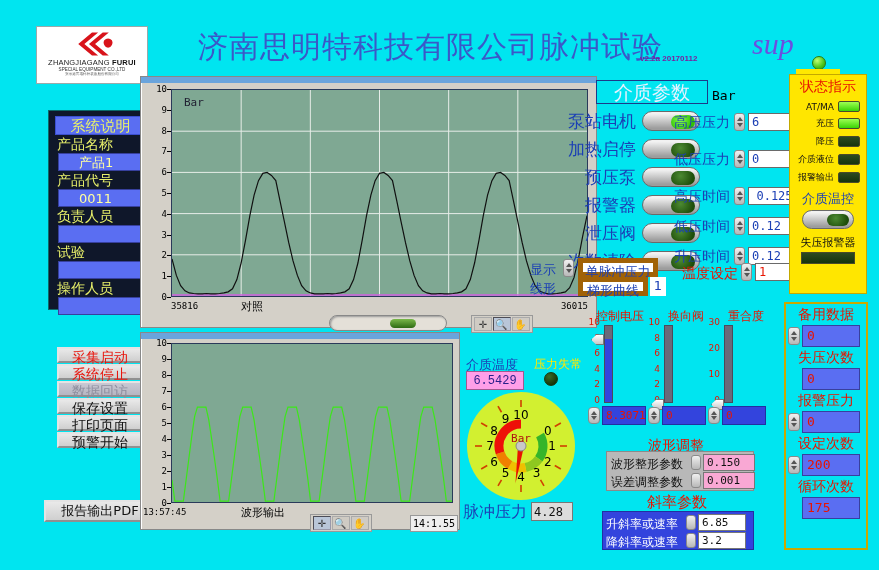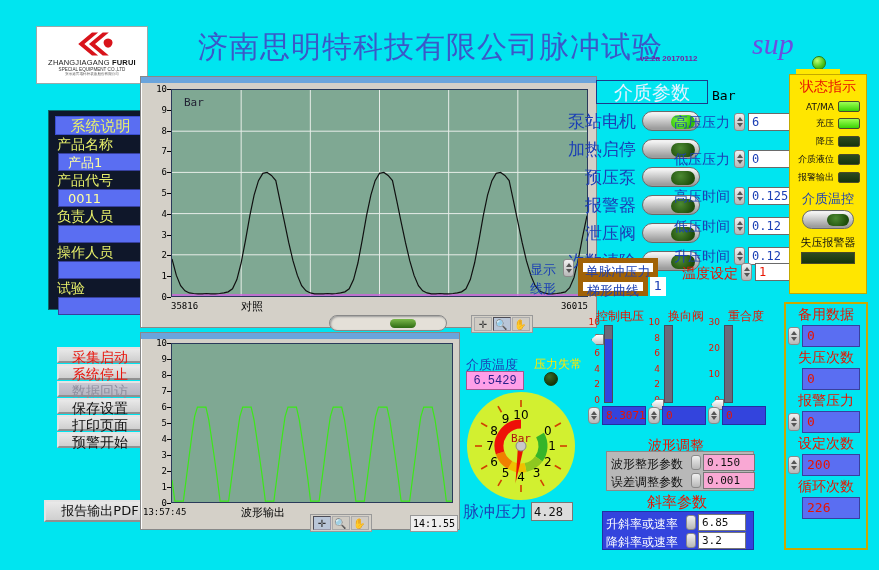"产品1" .sb-field { padding-left: 9px -> 20px }
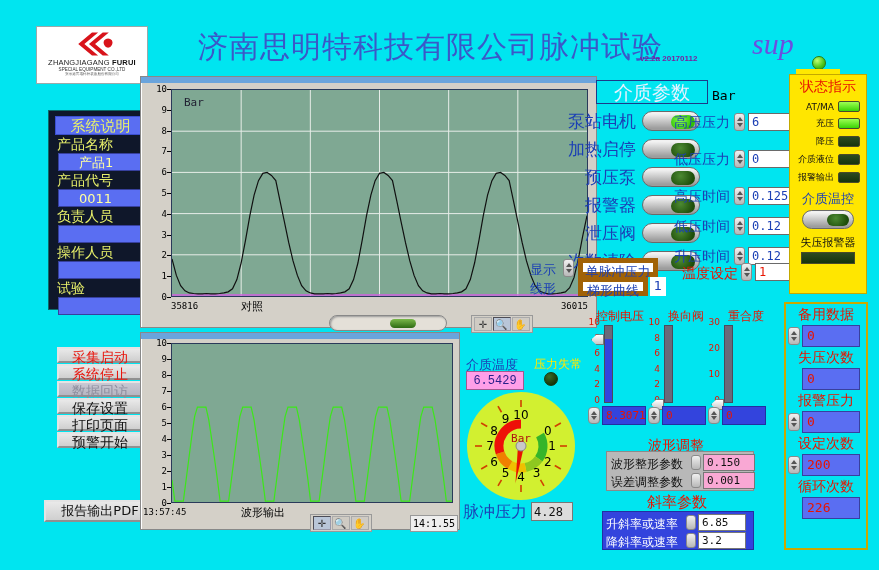"高压时间" div.num-row { text-align: none -> center }
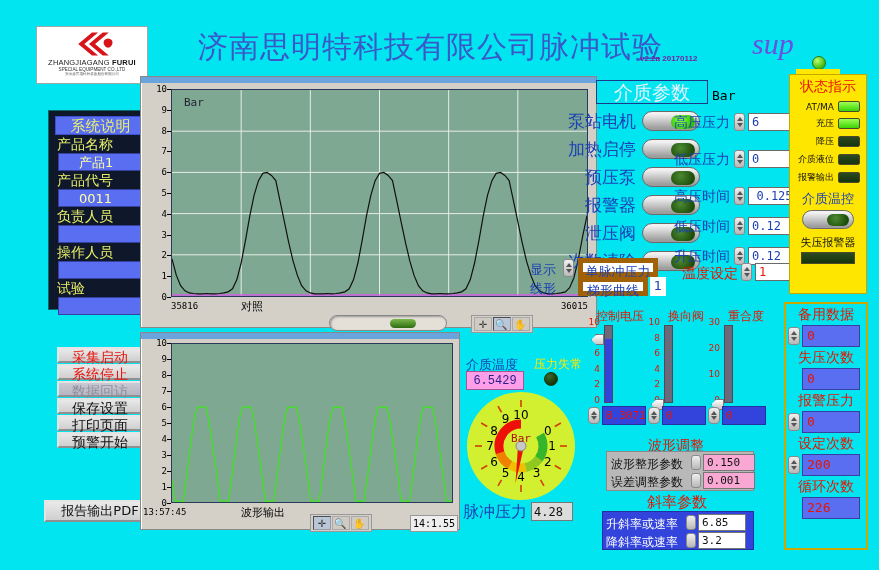"操作人员" div { order: before "试验" -> after "试验" }
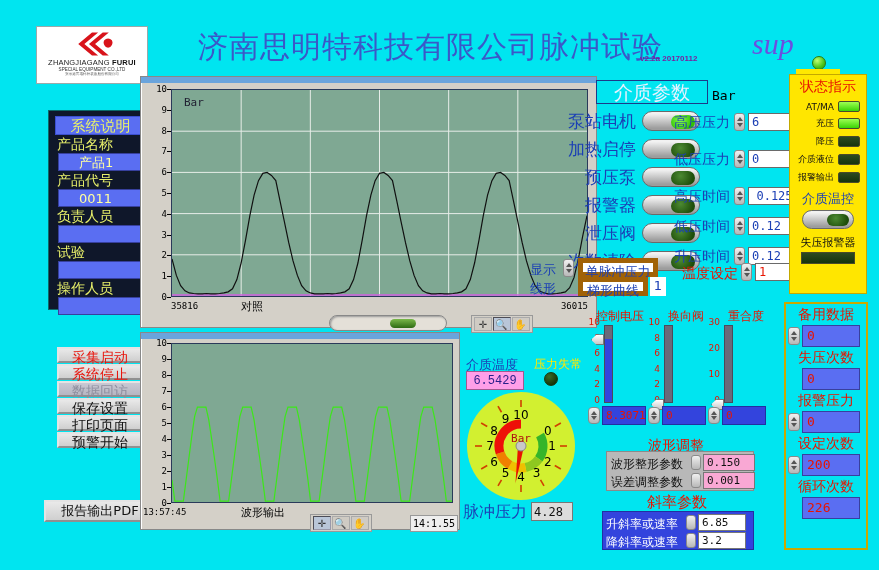"226" div.dp-field { text: 226 -> 175 }
